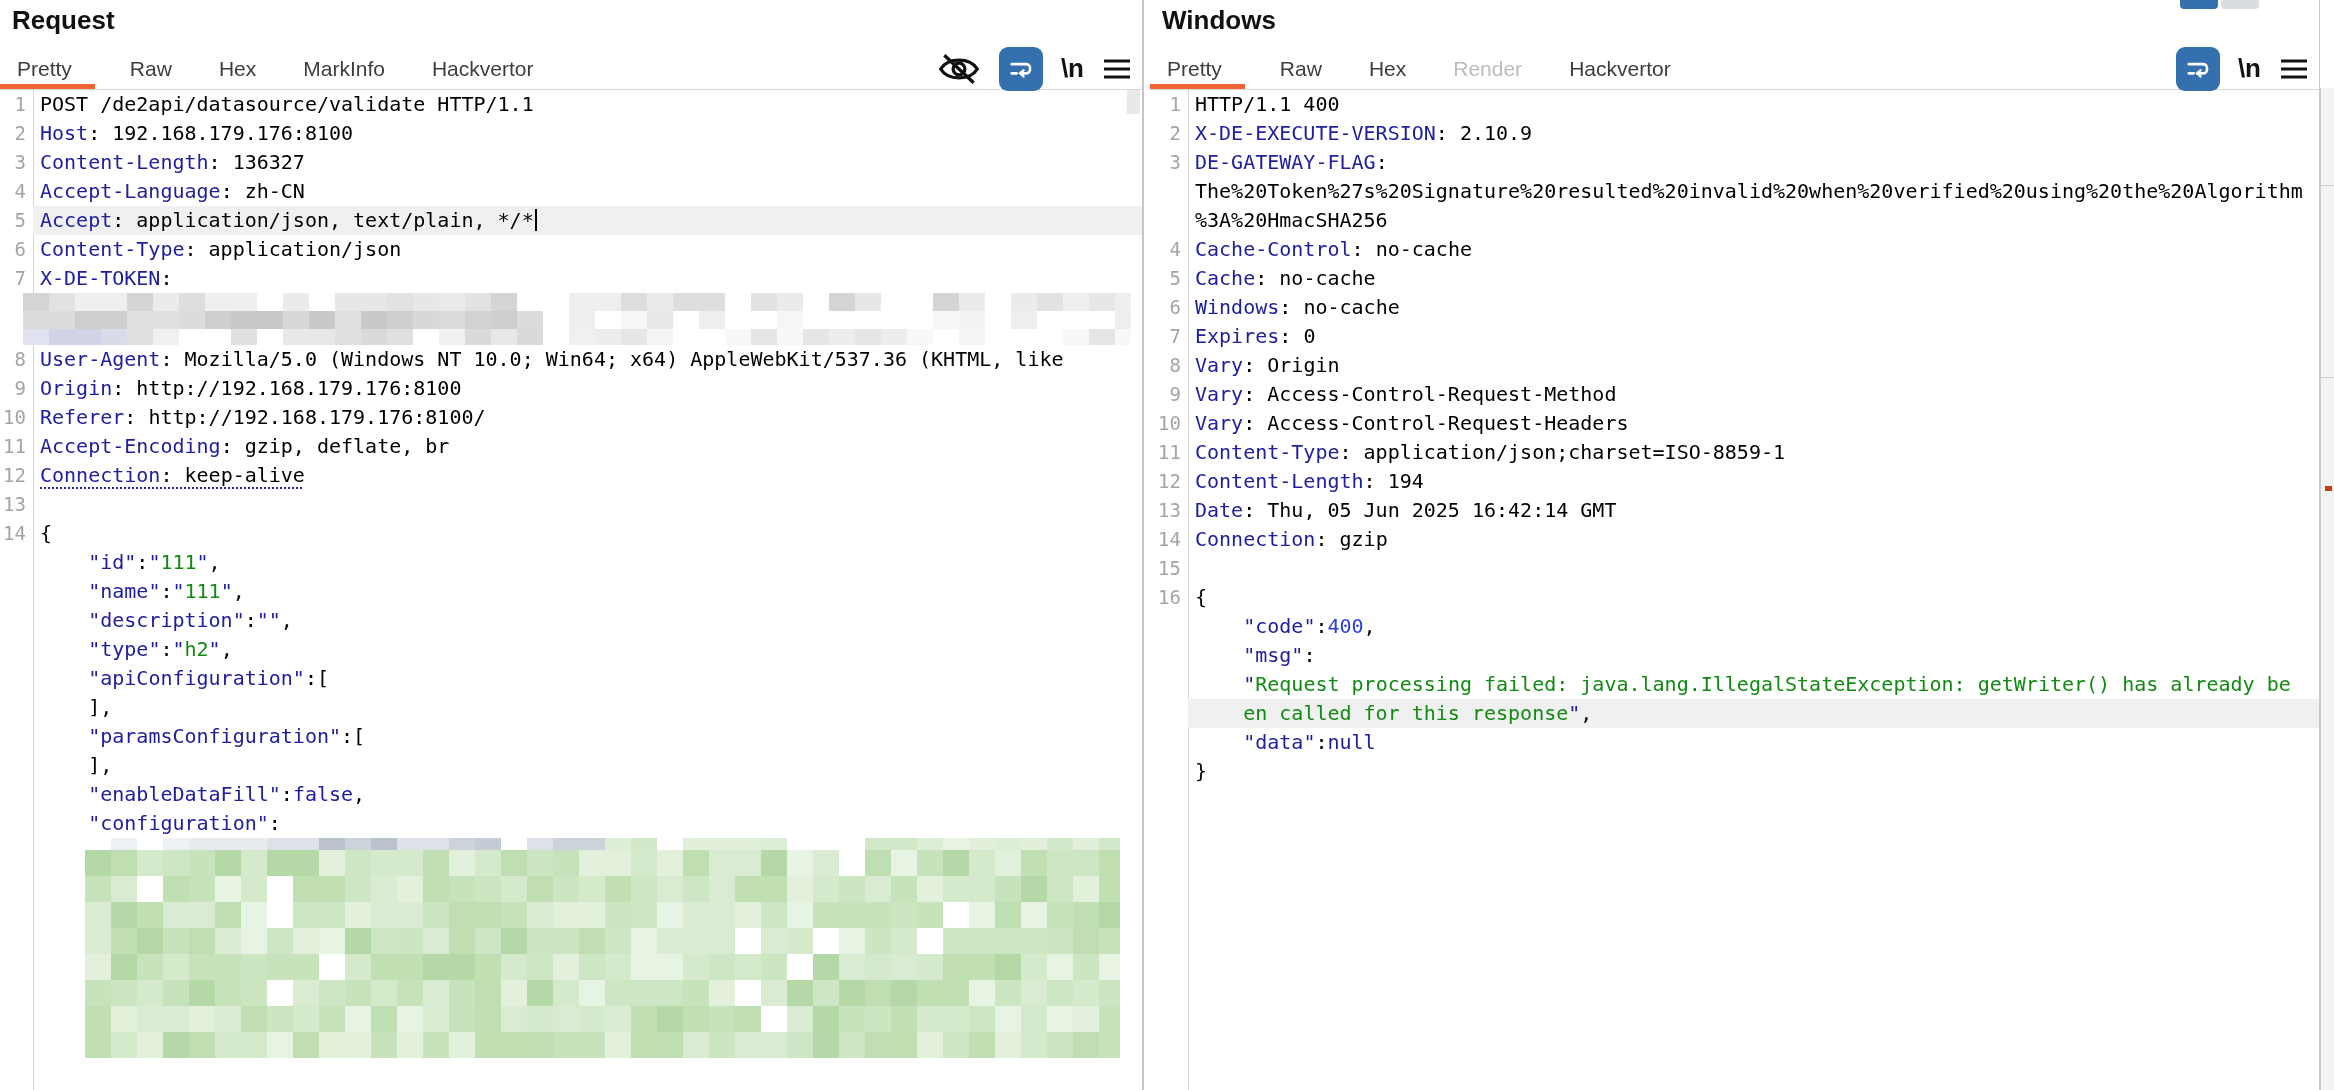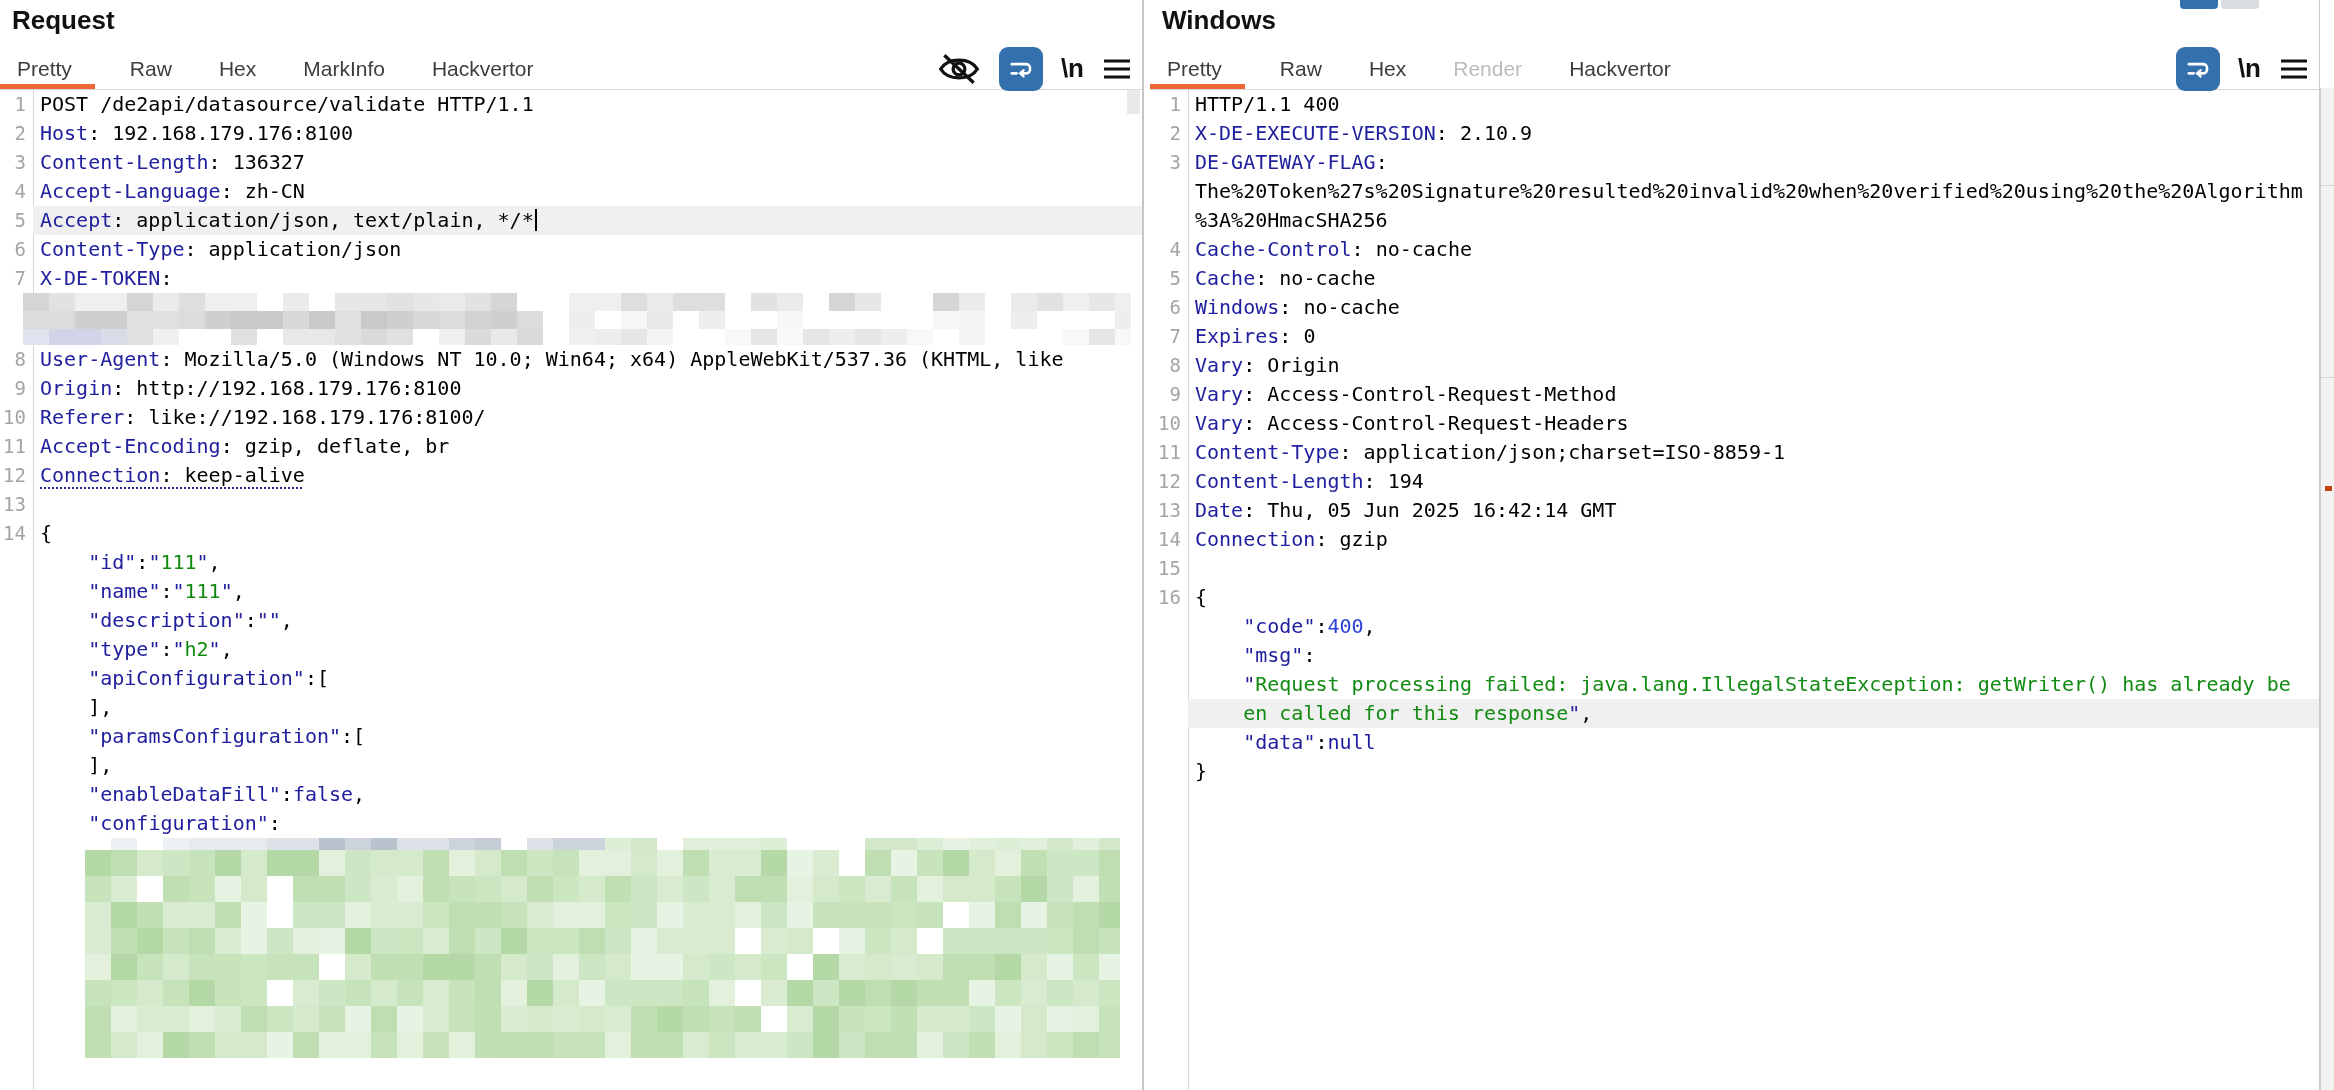": like://192.168.179.176:8100/" span.seg-t { text: like://192.168.179.176:8100/ -> http://192.168.179.176:8100/ }
